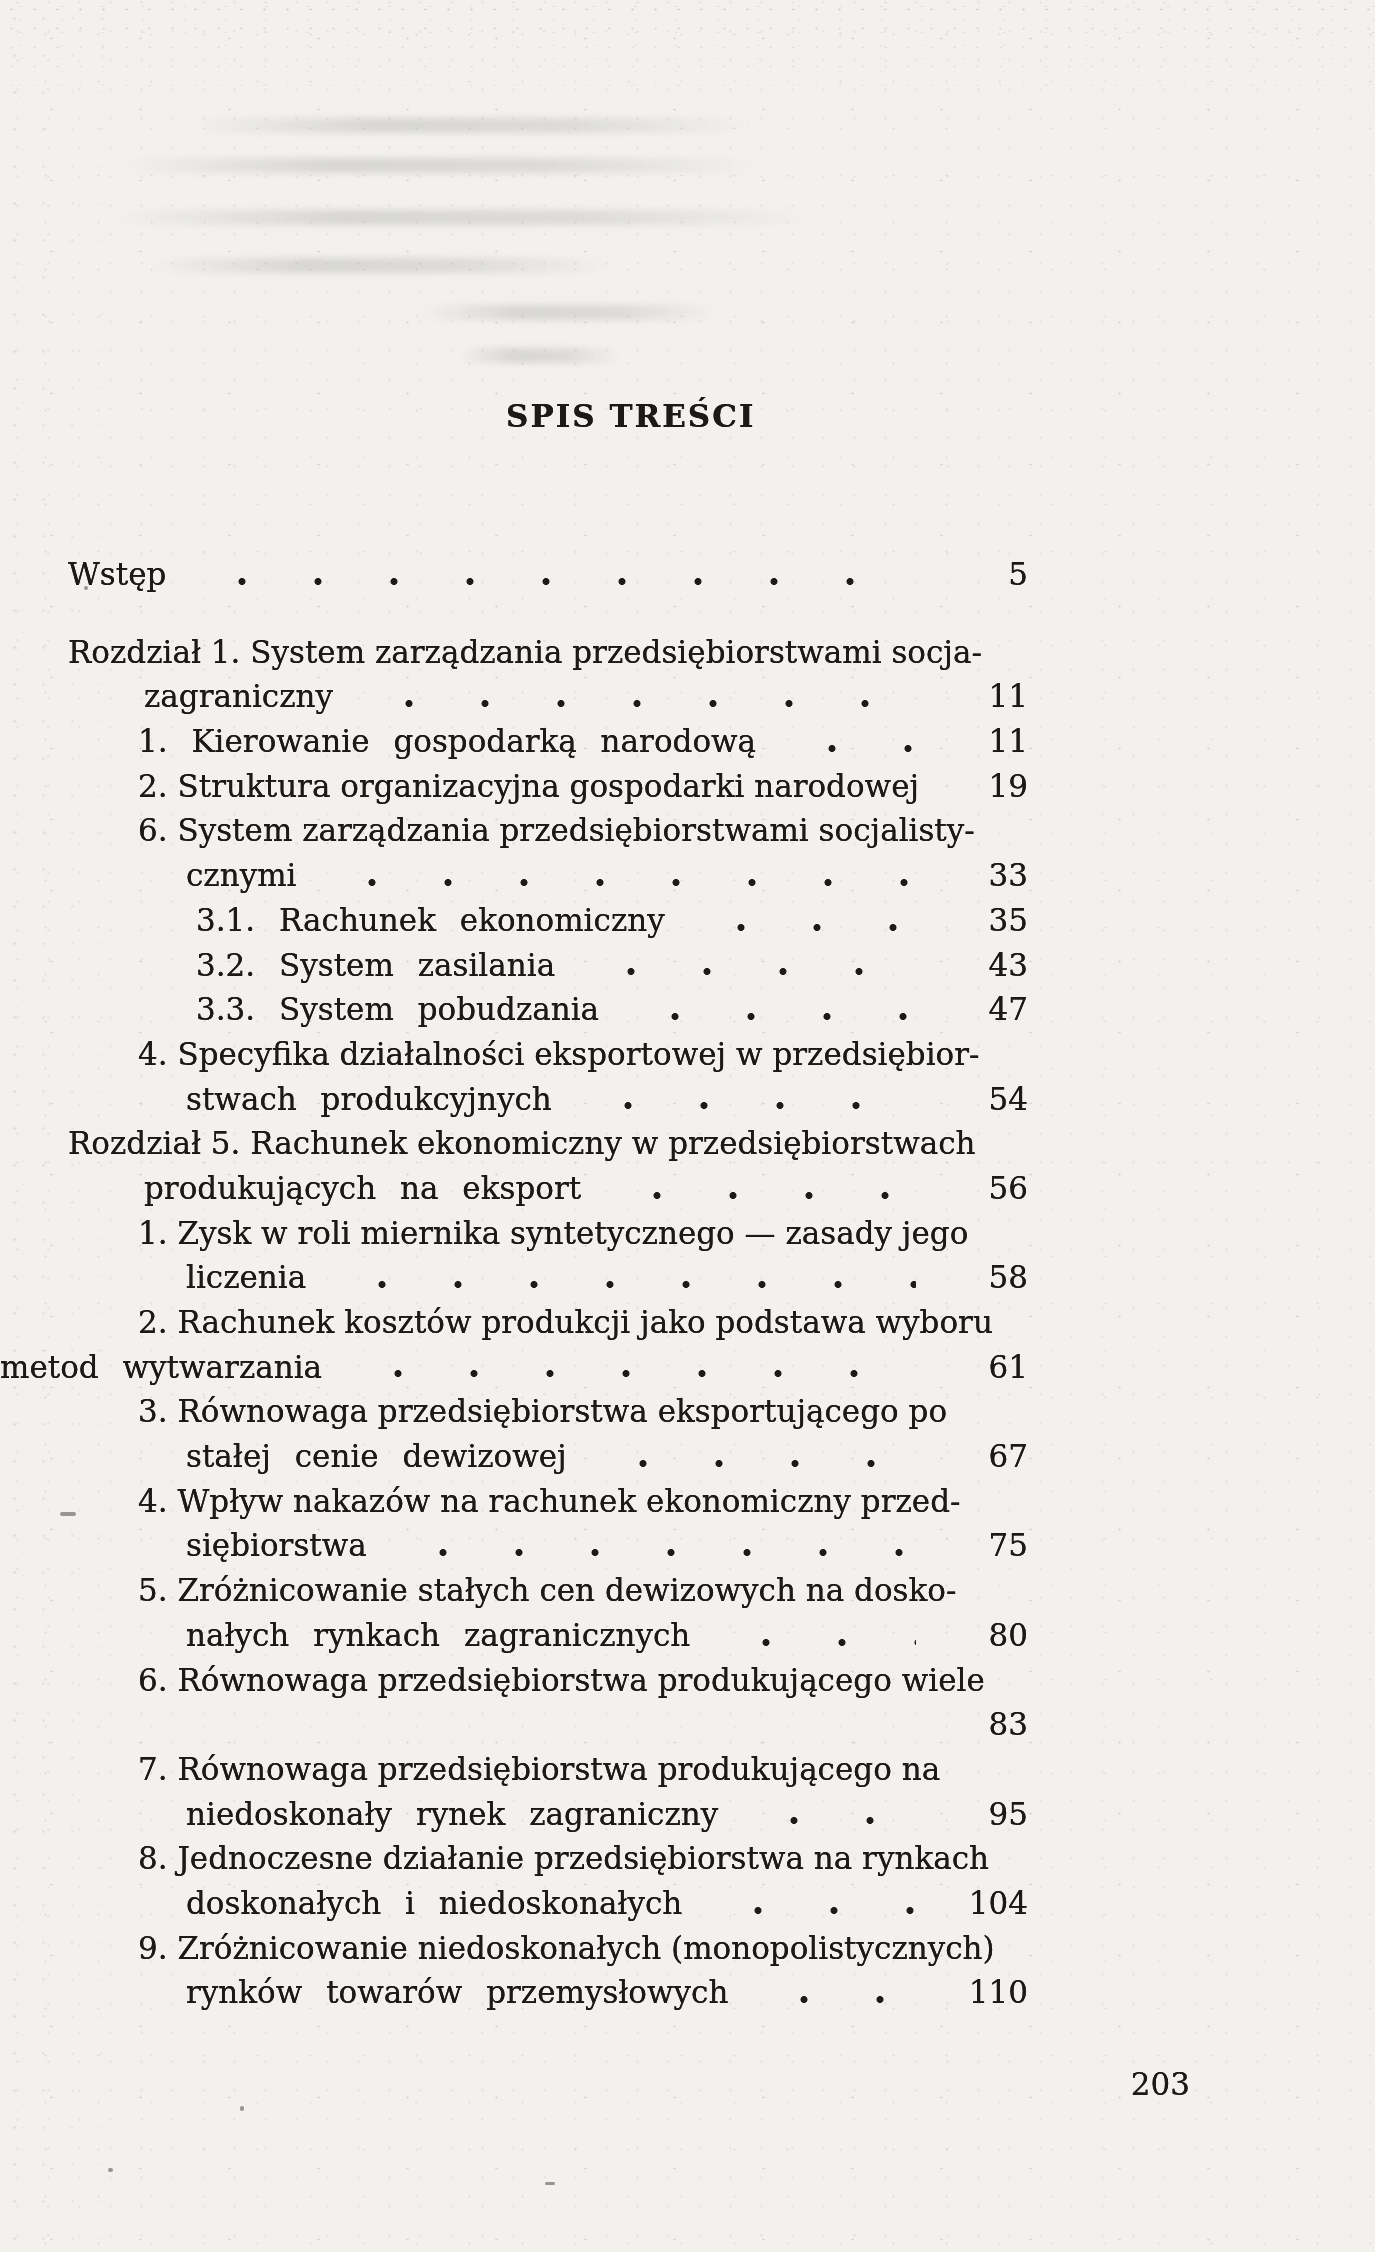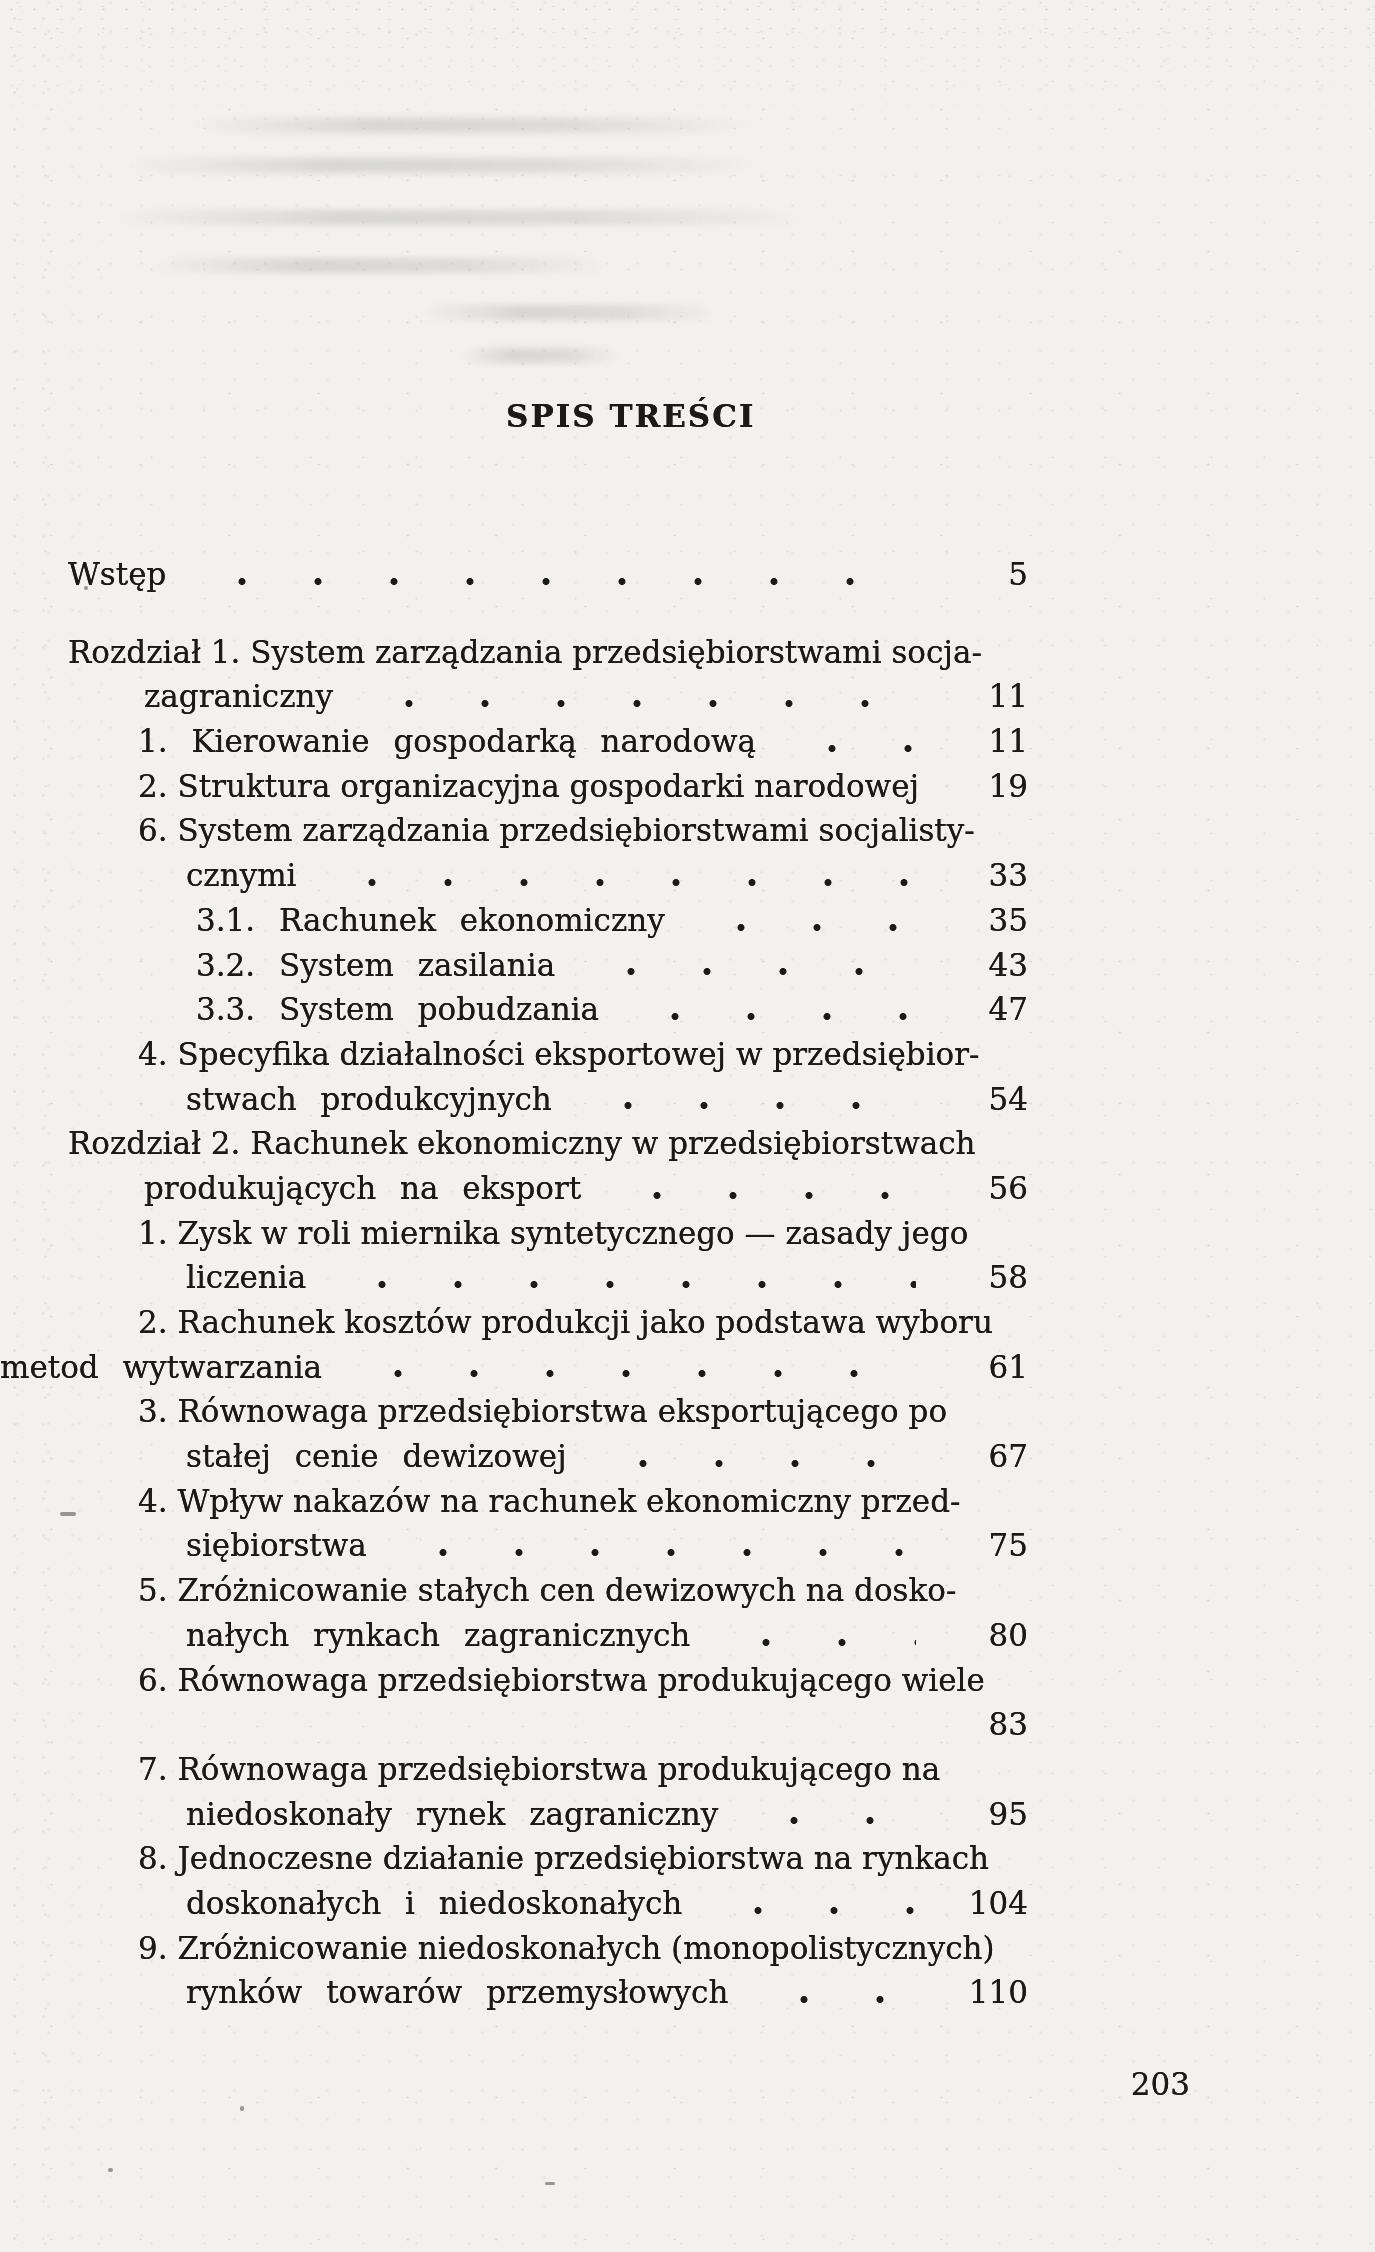"Rozdział 2. Rachunek ekonomiczny w" span.txt { text: 2 -> 5 }
